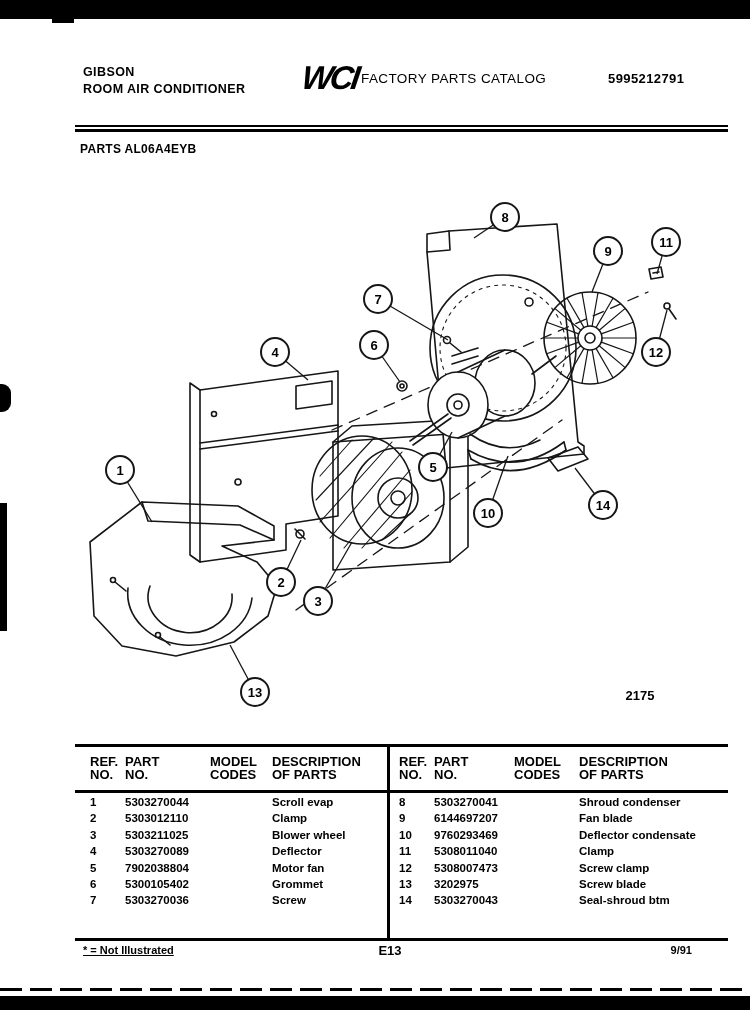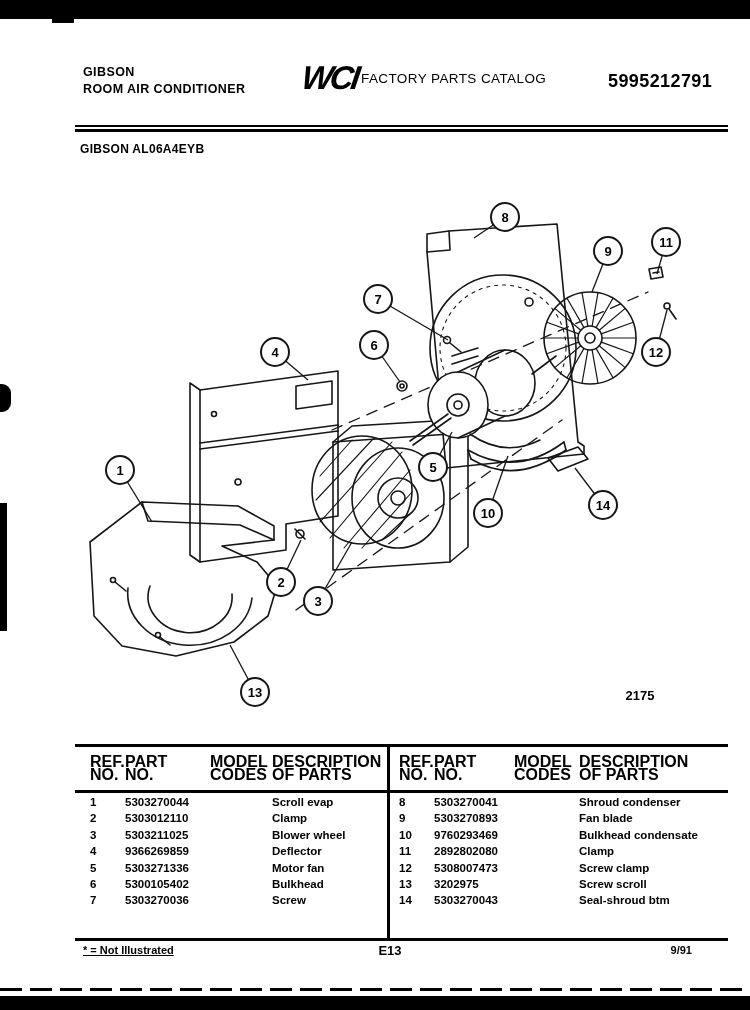"5995212791" .catalog-number { font-size: 18px -> 13px }
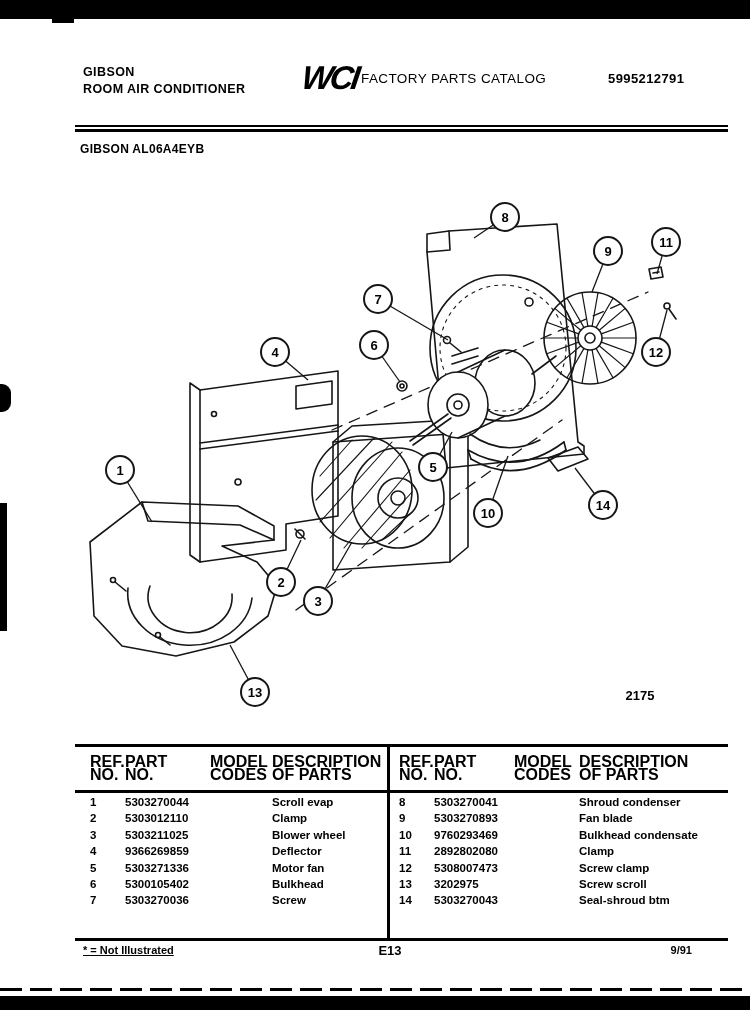"GIBSON AL06A4EYB" div.model-line { text: GIBSON -> PARTS }
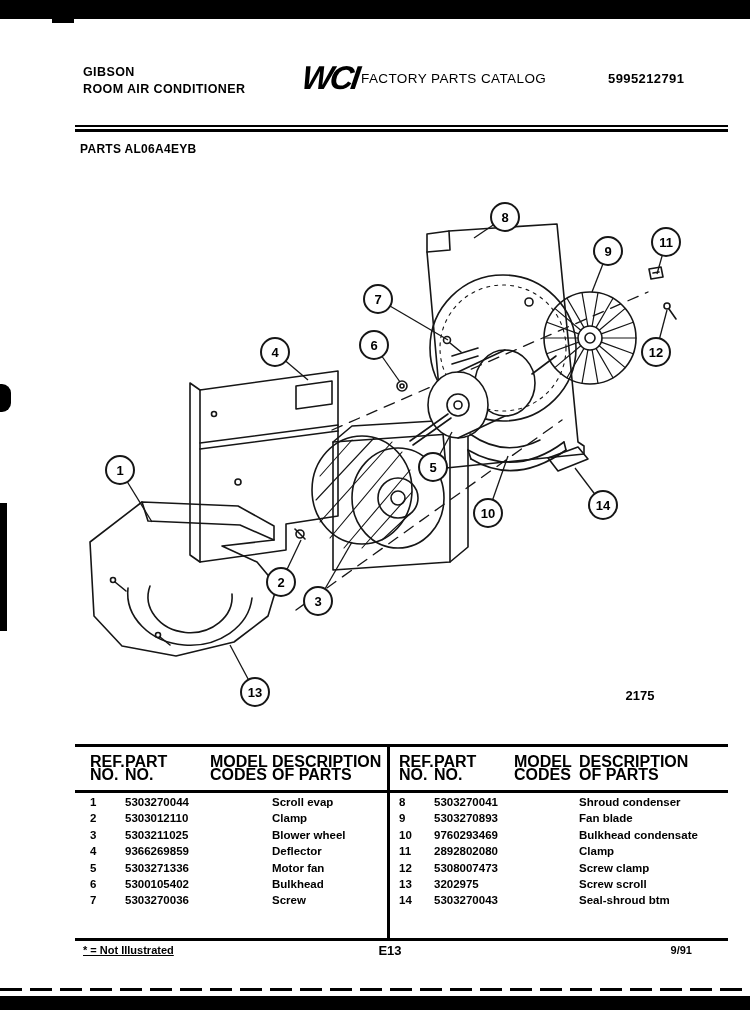"REF." .thead { font-size: 16px -> 13px }
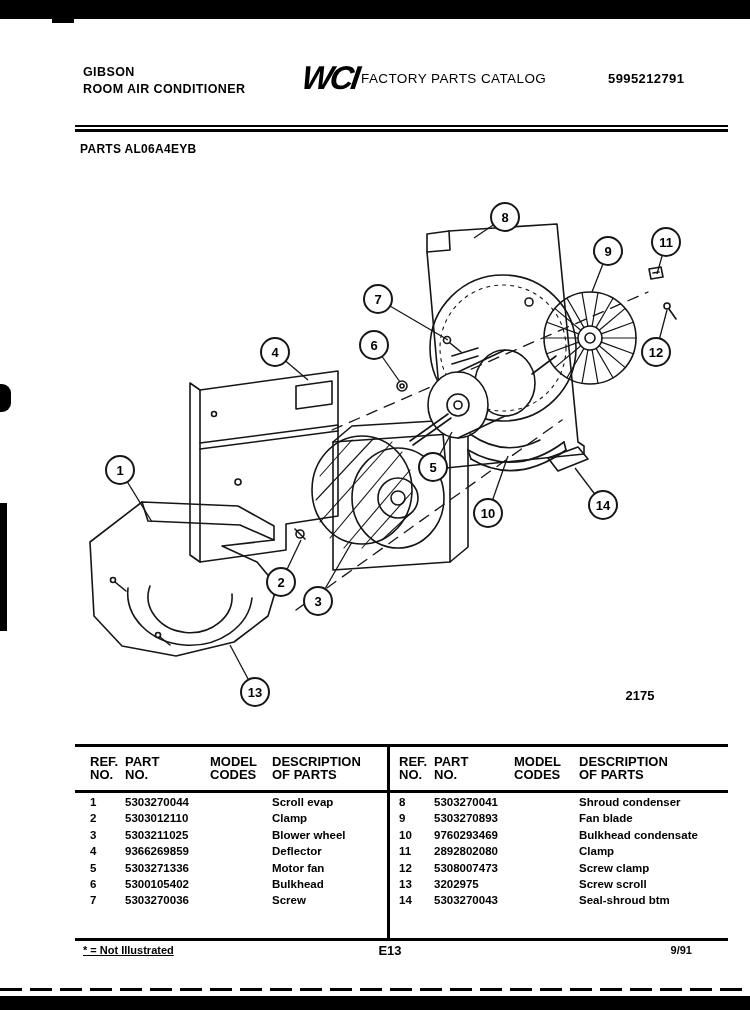"5303270893" span.cell { text: 5303270893 -> 6144697207 }
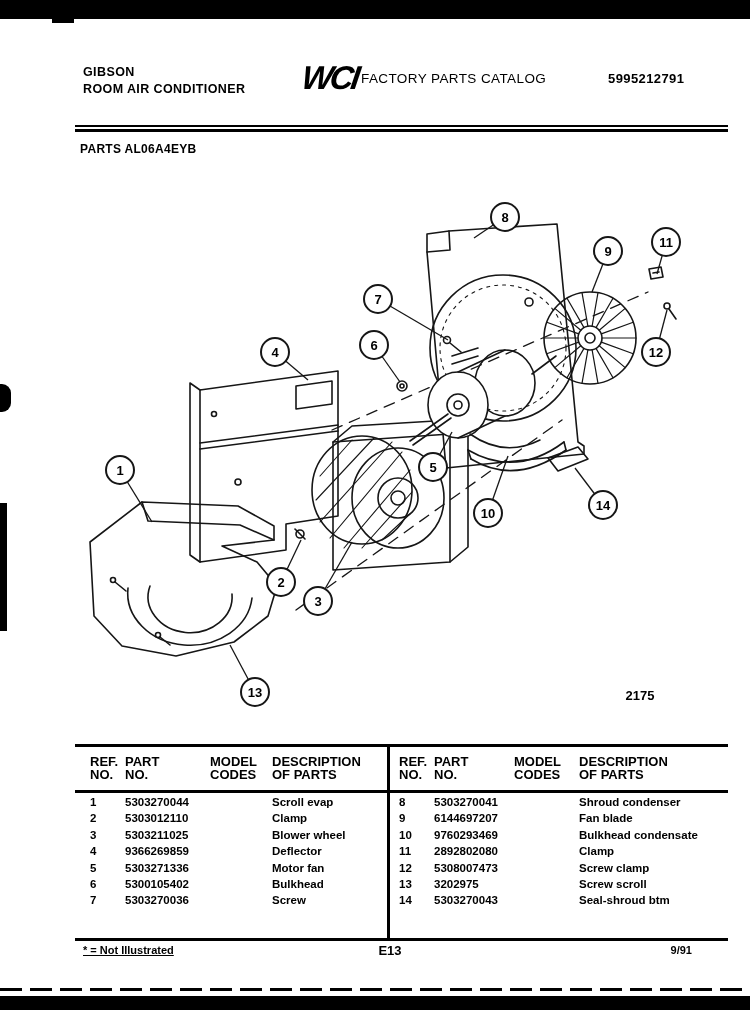"Bulkhead condensate" span.cell { text: Bulkhead -> Deflector }
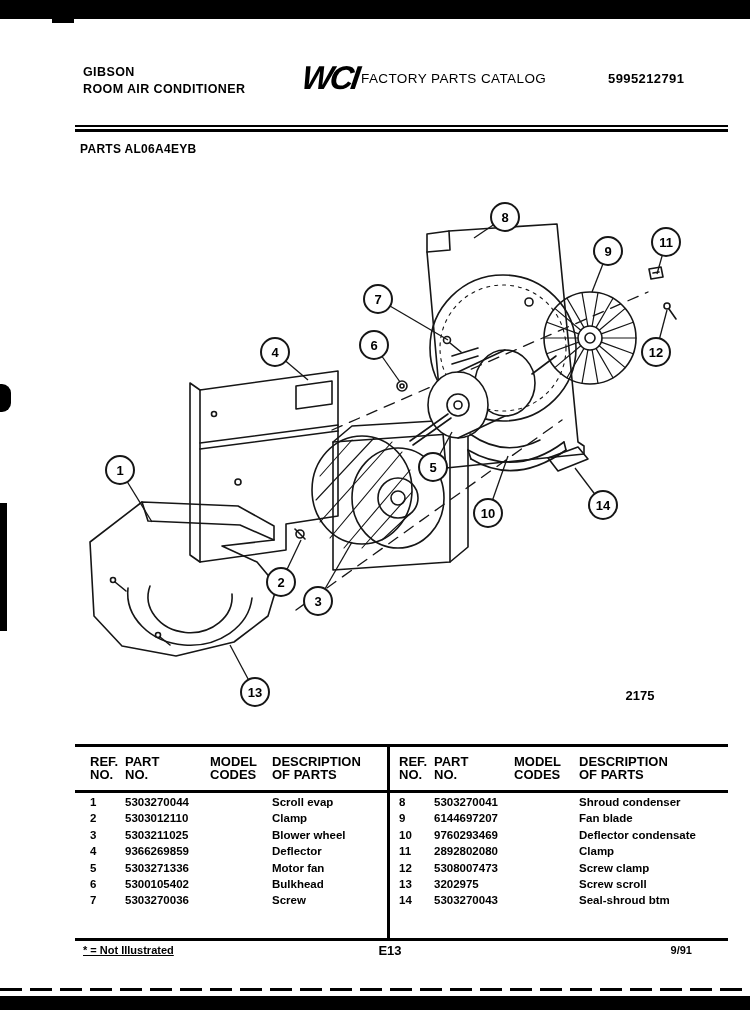"9366269859" span.cell { text: 9366269859 -> 5303270089 }
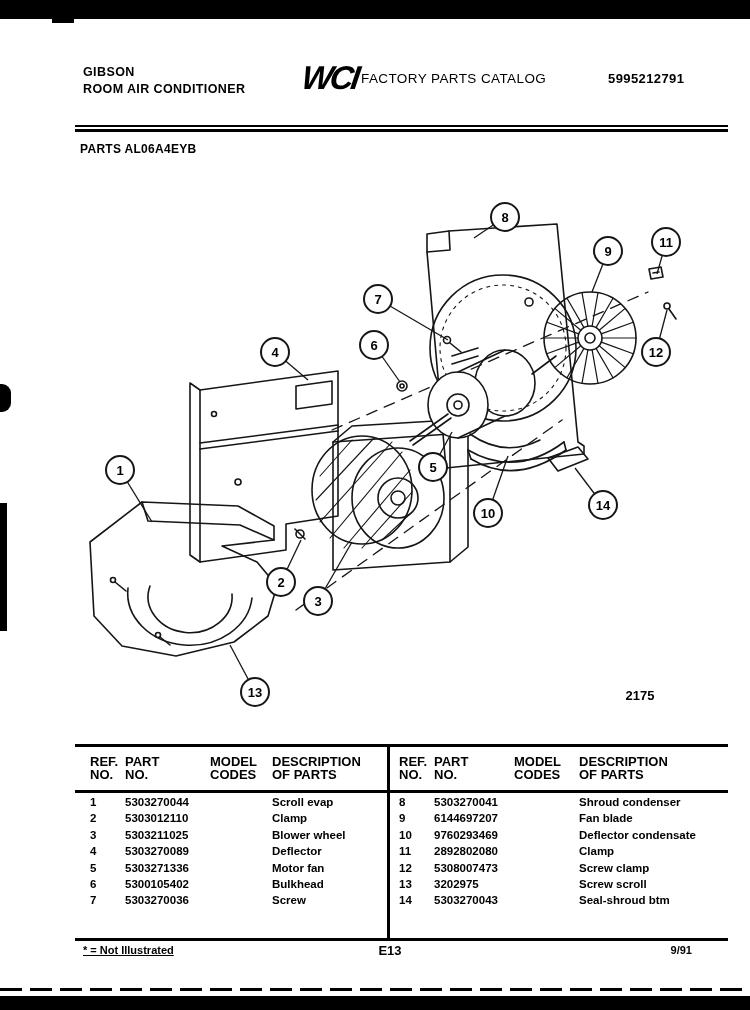"2892802080" span.cell { text: 2892802080 -> 5308011040 }
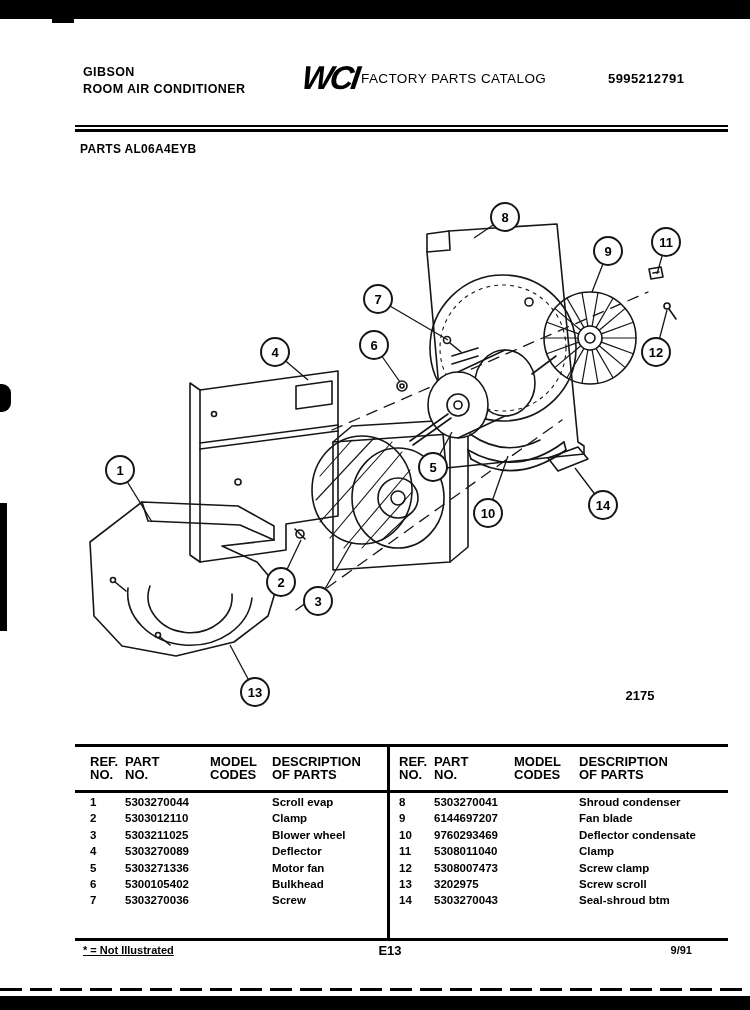"5303271336" span.cell { text: 5303271336 -> 7902038804 }
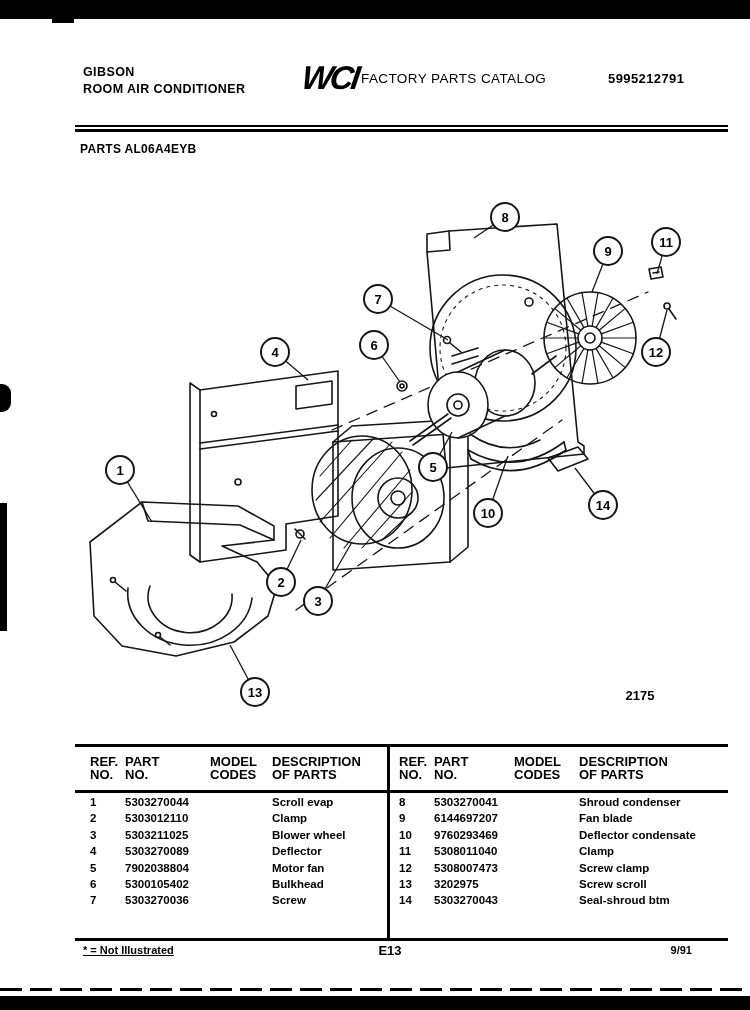"Bulkhead" span.cell { text: Bulkhead -> Grommet }
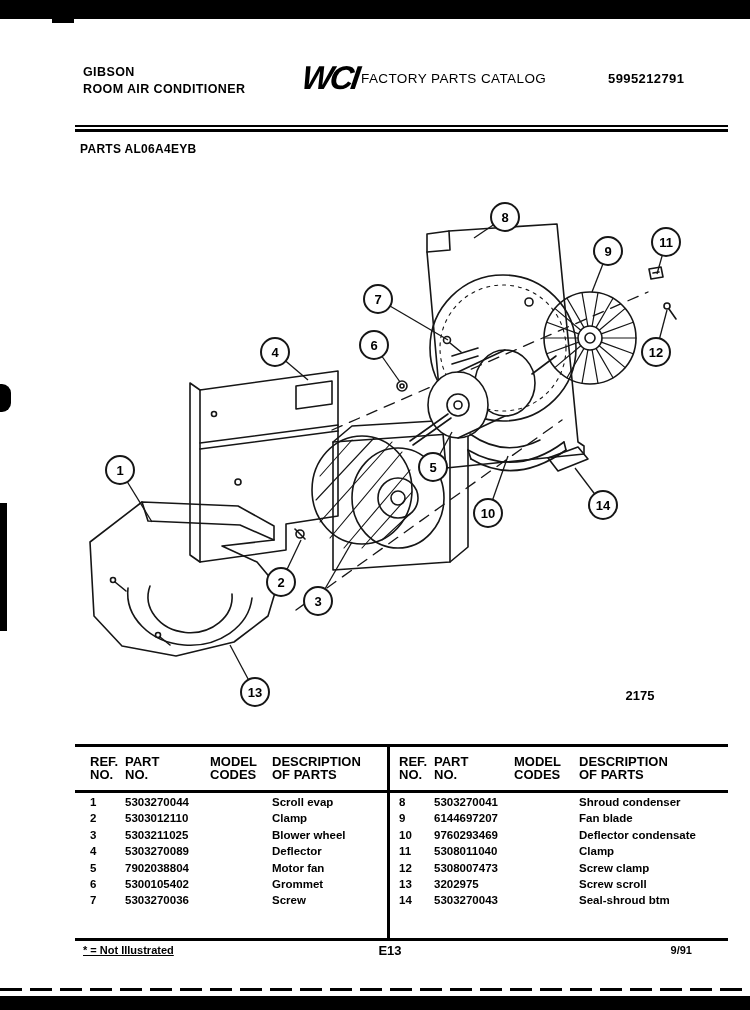"Screw scroll" span.cell { text: scroll -> blade }
